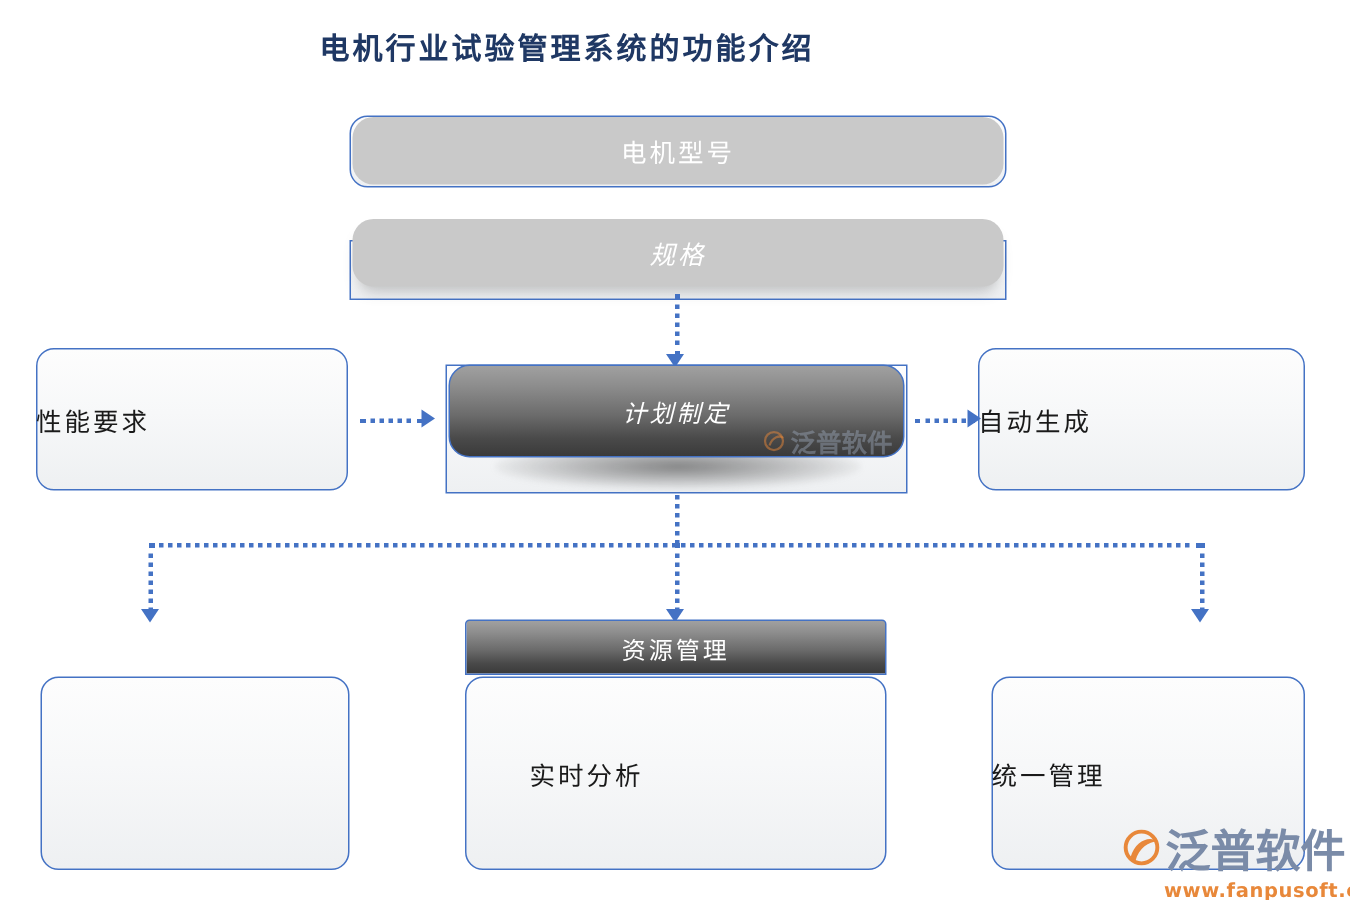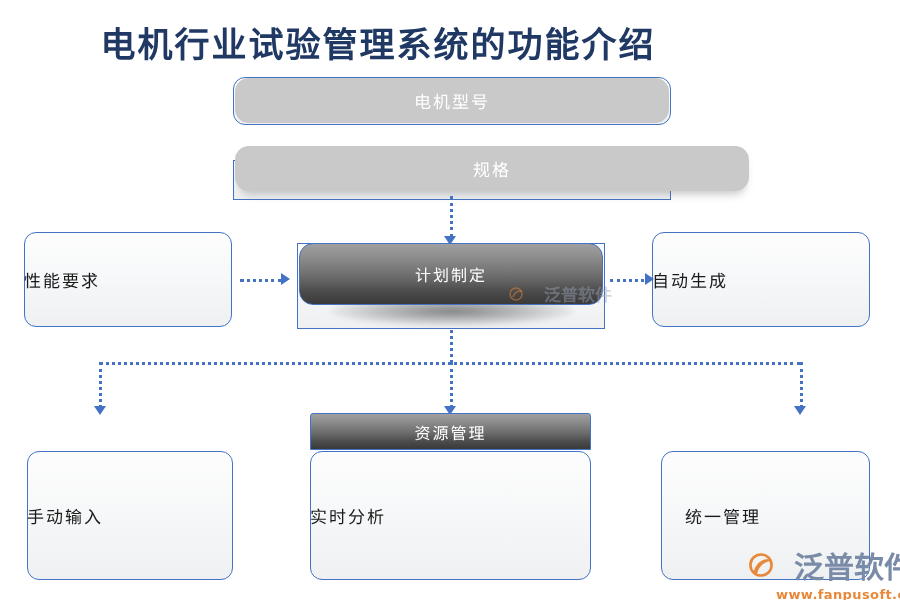"电机行业试验管理系统的功能介绍" .title { font-size: 35px -> 20px }
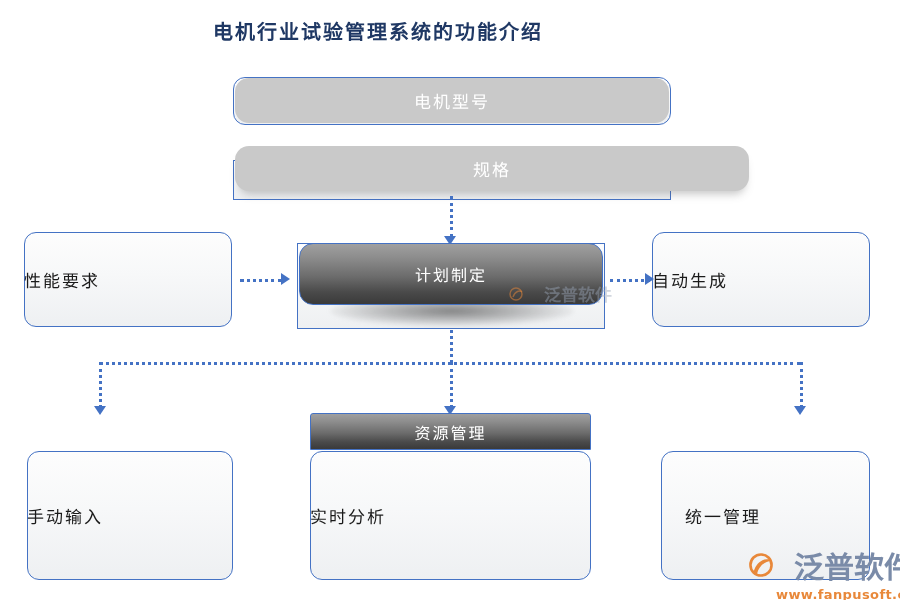"规格" div.greypill { font-style: none -> italic; width: 514px -> 434px }
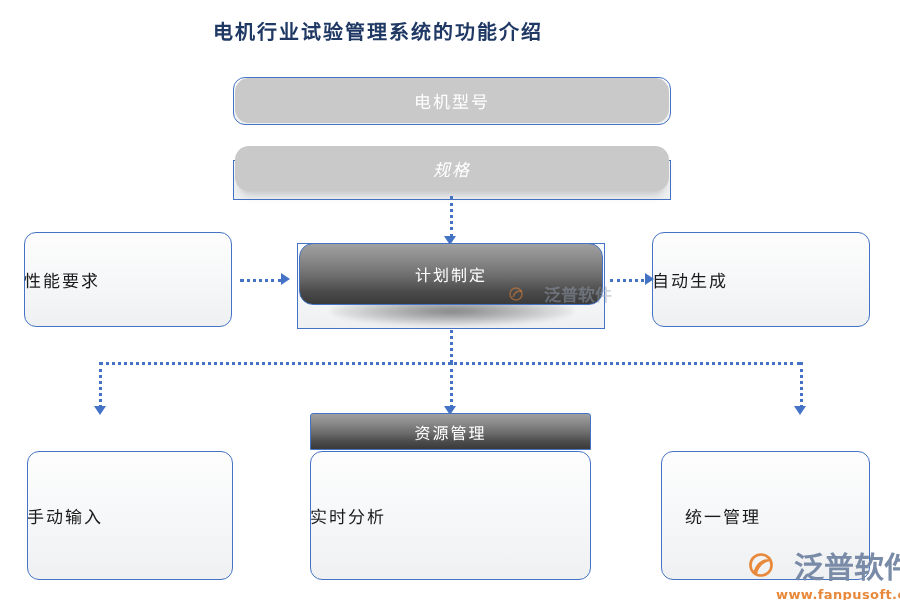"计划制定" .darkcap.pill { font-style: none -> italic }
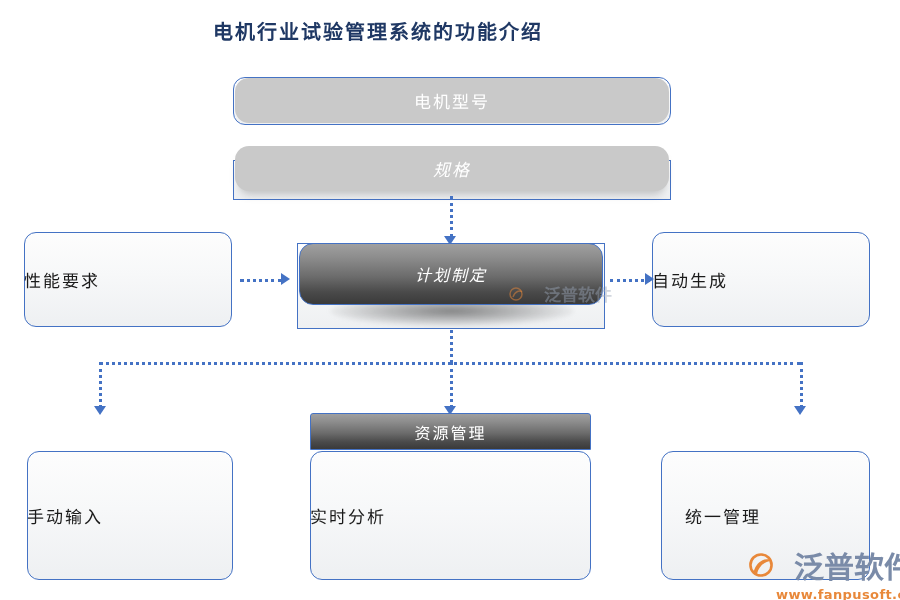"泛普软件" .wm-text { margin-left: 20px -> 3px }
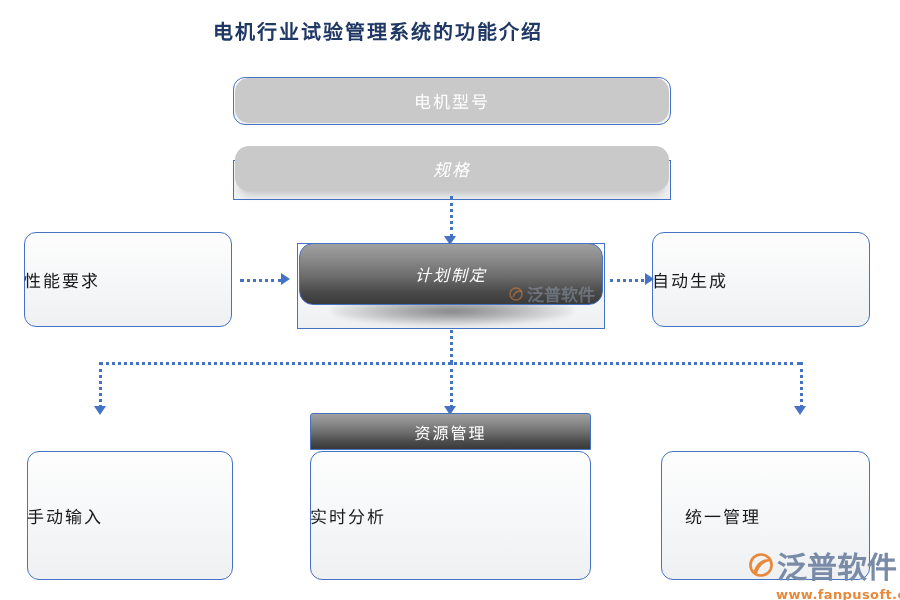"手动输入" div.boxlabel { html: <div> <span>手动输入</span> </div> -> none }
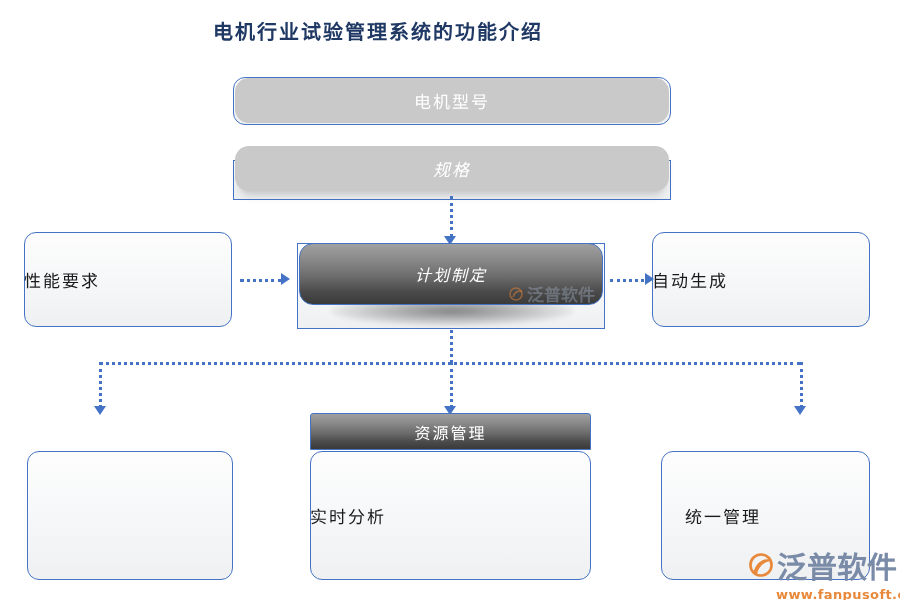"实时分析" div.boxlabel { padding-left: none -> 43px }
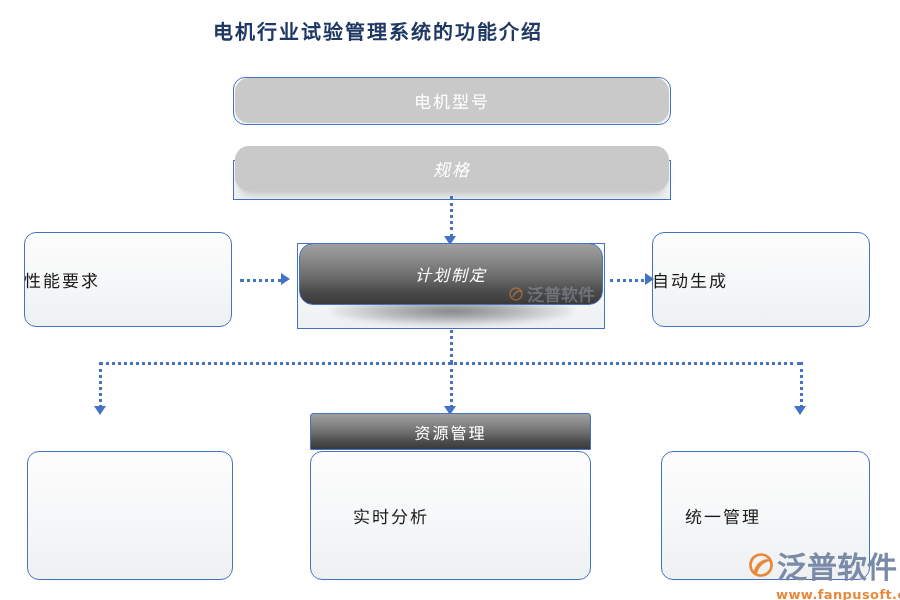"统一管理" div.boxlabel { margin-left: 24px -> none }
